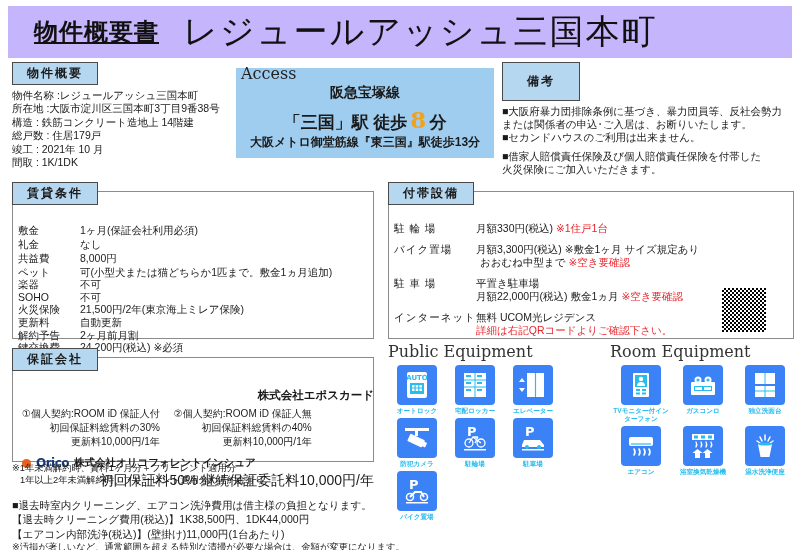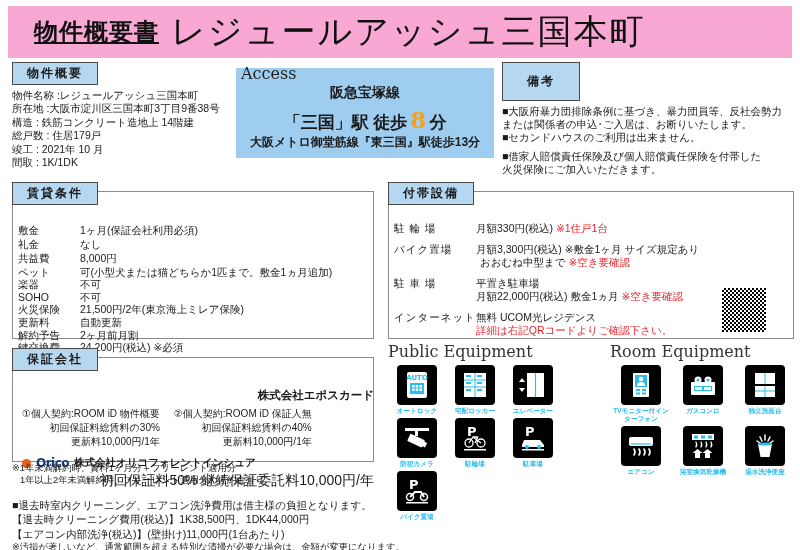"物件概要書" .header-band { background: #f9a8d4 -> #c4b5fd; gap: 12px -> 24px }
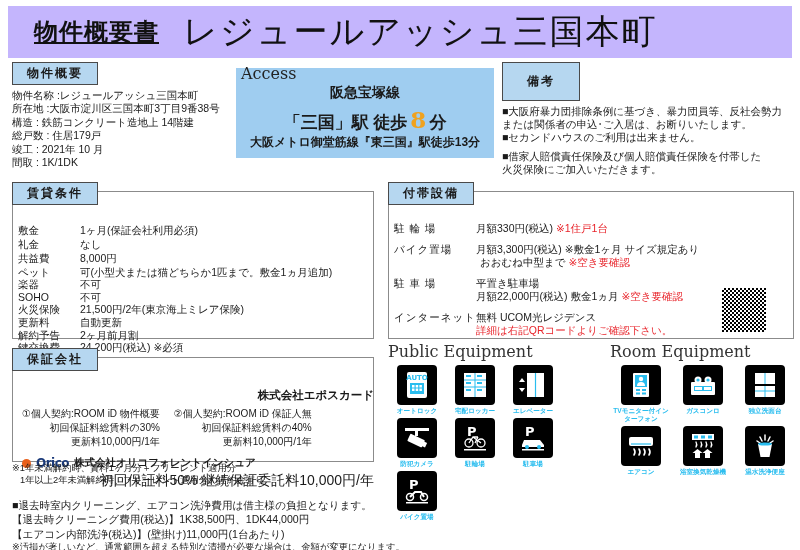"AUTO" .eq-ico { background: #000000 -> #3b82f6 }
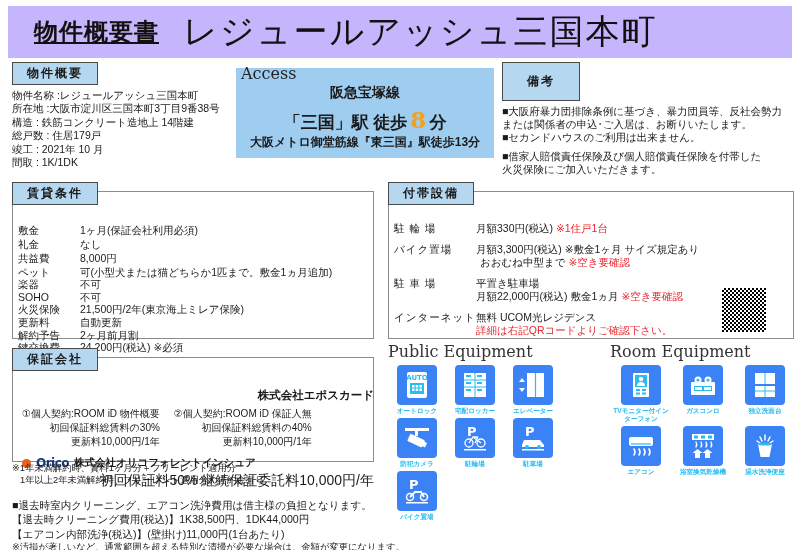"①個人契約:ROOM iD 物件概要" div { text: 物件概要 -> 保証人付 }
